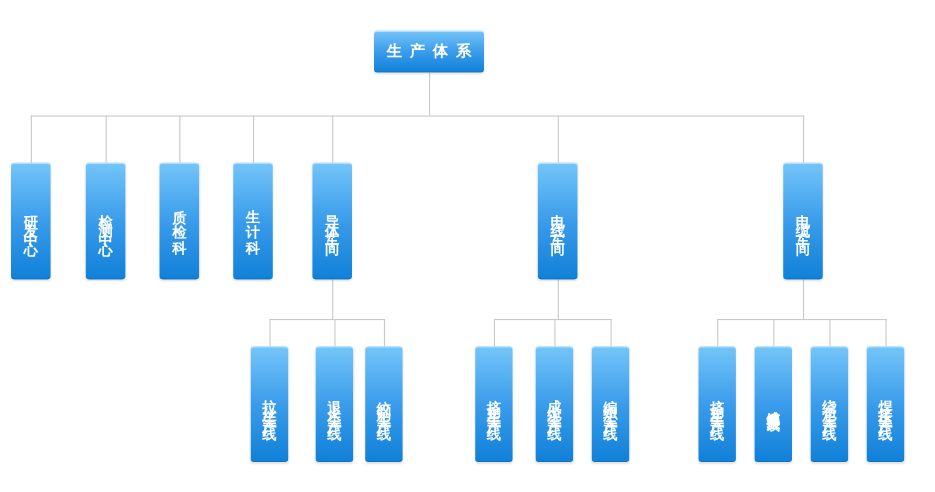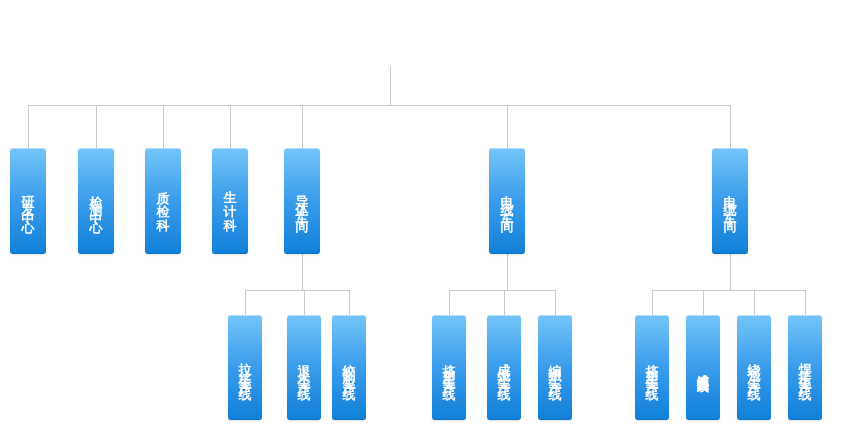"生产体系" div.box { html: none -> <div>生产体系</div> }
